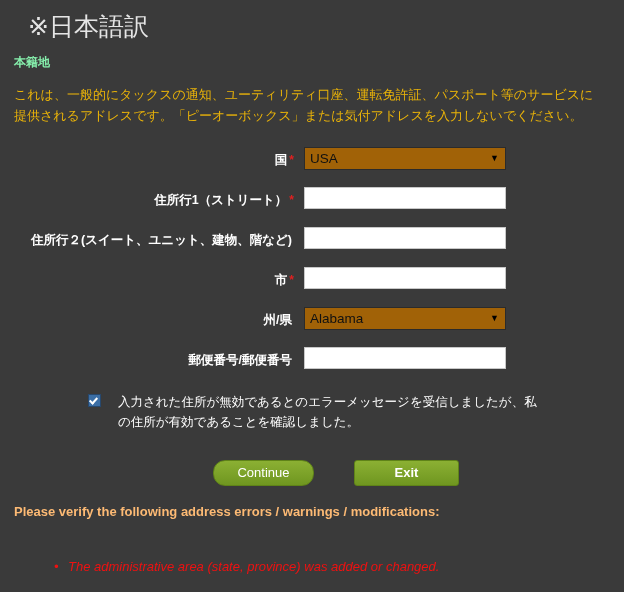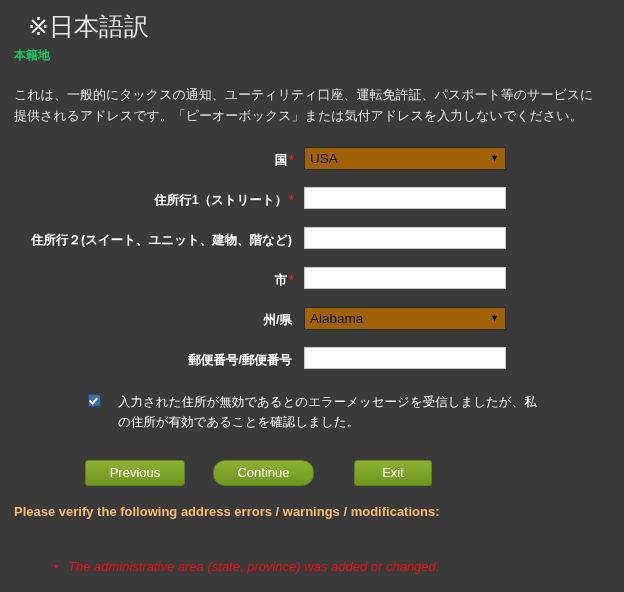"本籍地" .section-heading { color: #22c55e -> #86efac; top: 48px -> 55px }
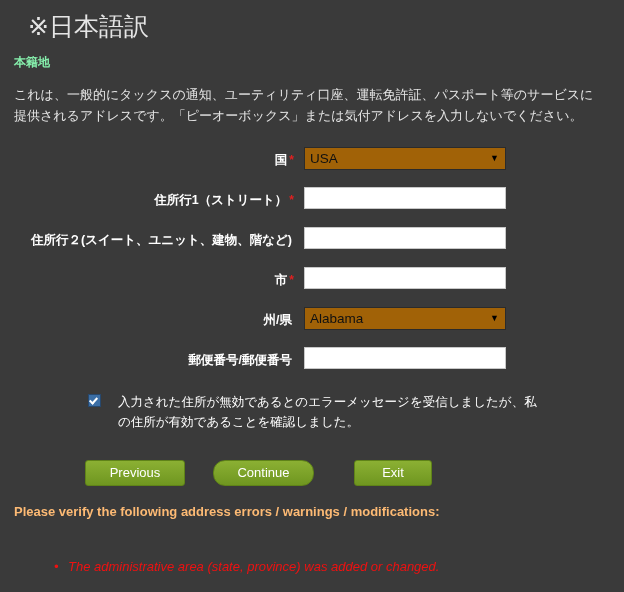"これは、一般的にタックスの通知、ユーティリティ口座、運転免許証、パスポート等のサ" .description { color: #e5e5e5 -> #eab308 }
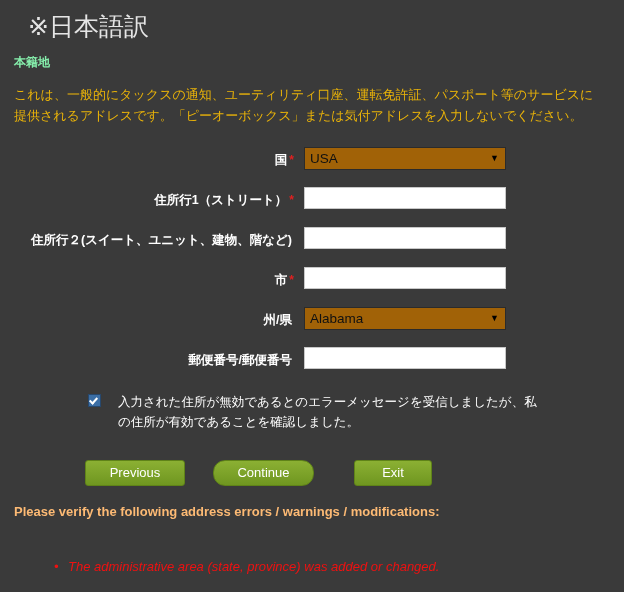"Previous" button.btn { html: <button>Previous</button> -> none }
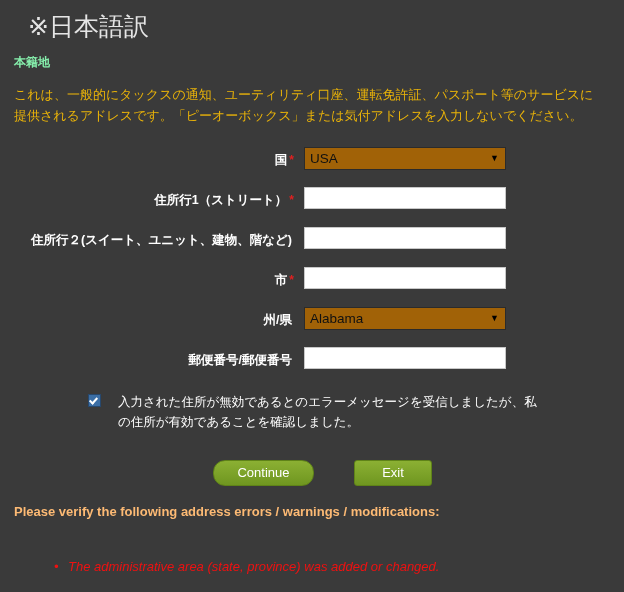"Exit" #btn-exit { font-weight: none -> bold; width: 78px -> 105px }
